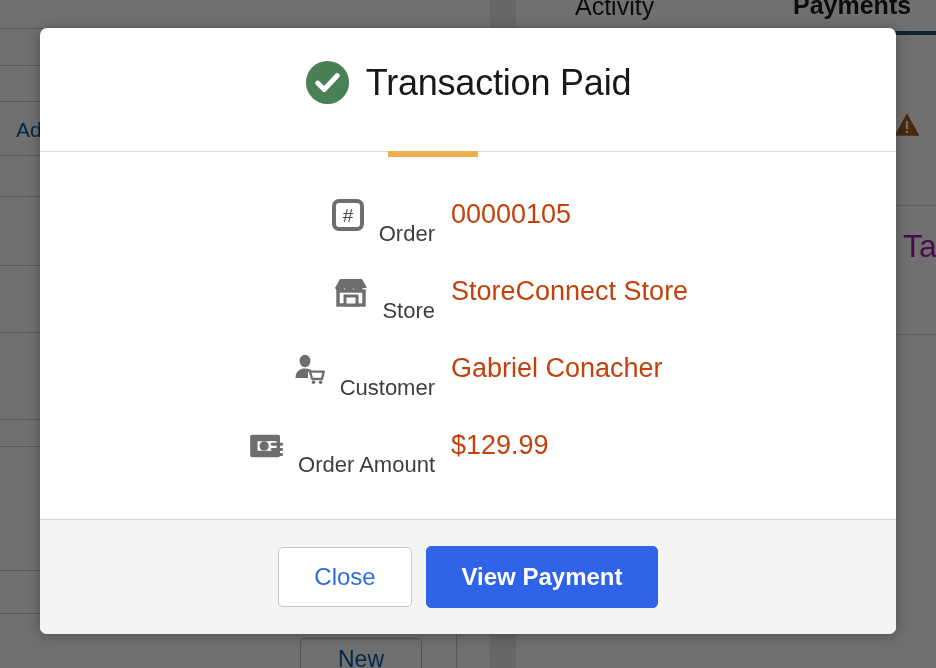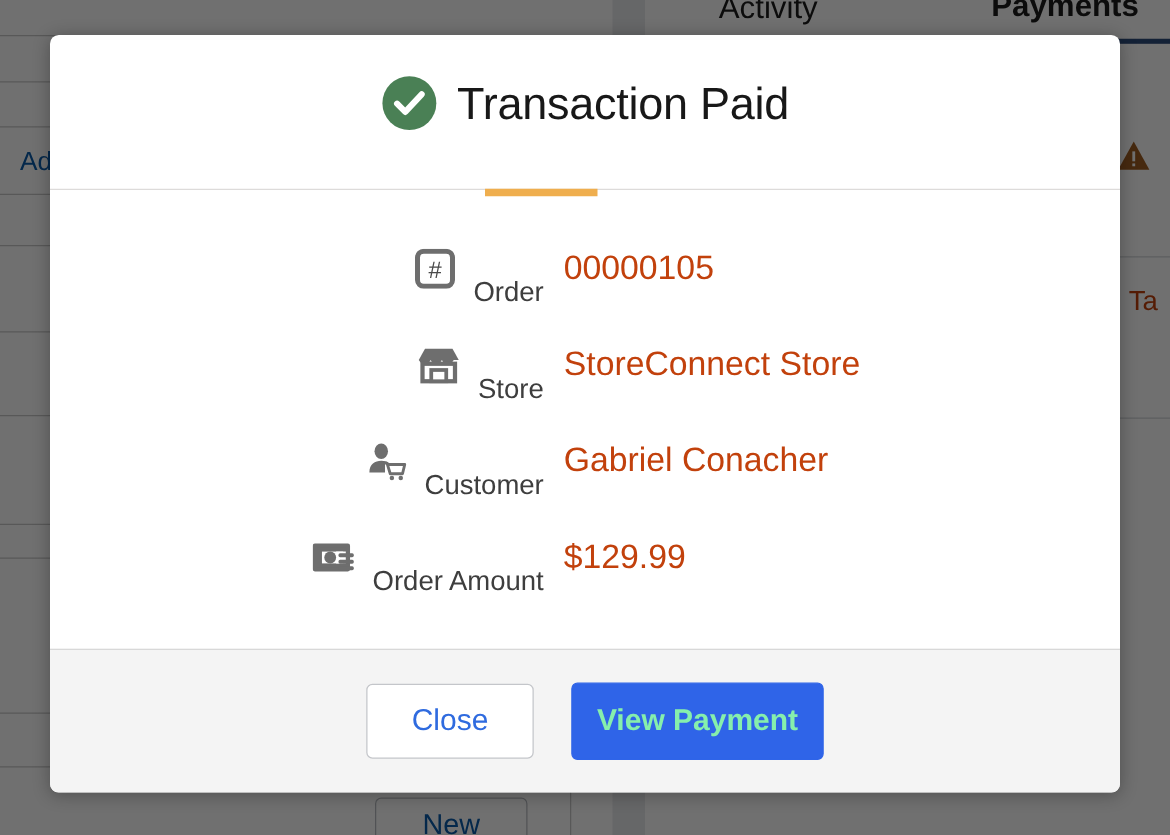"Ta" .bg-ta-text { color: #c2410c -> #a21caf; font-size: 22px -> 32px }
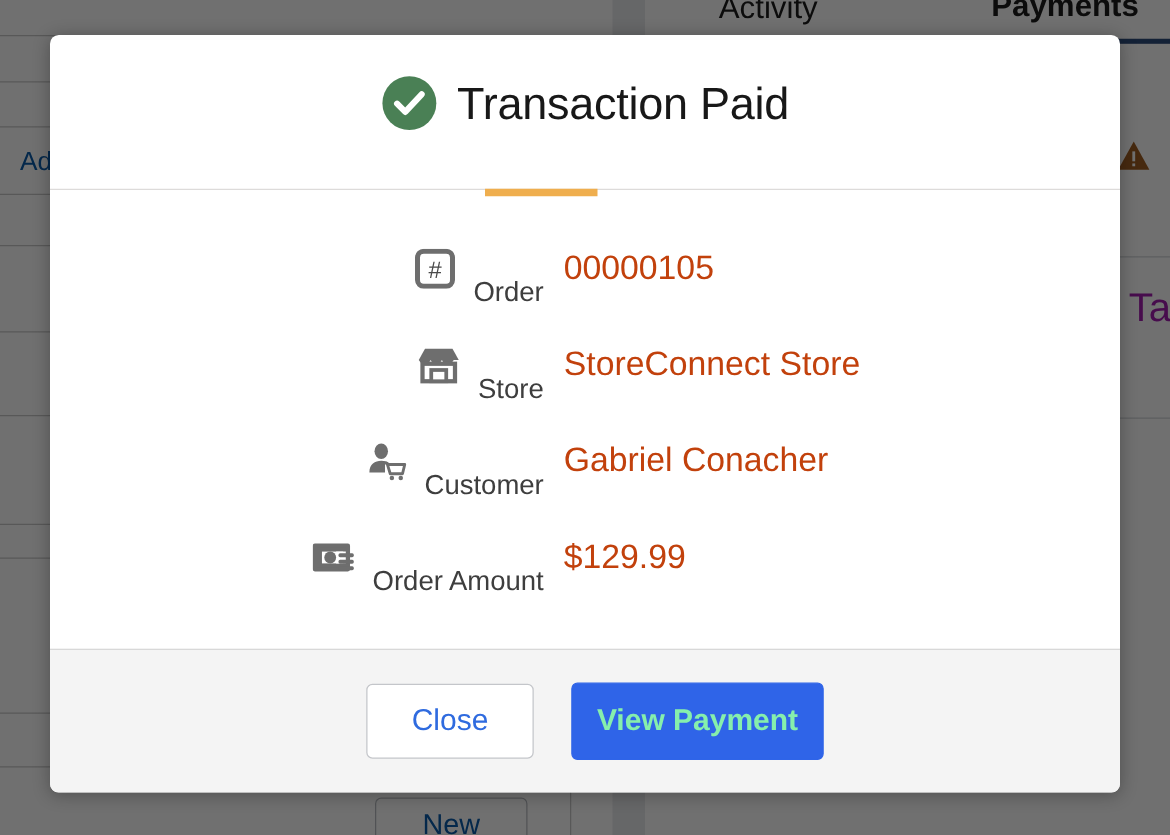"Close" .btn { margin-left: 16px -> none }
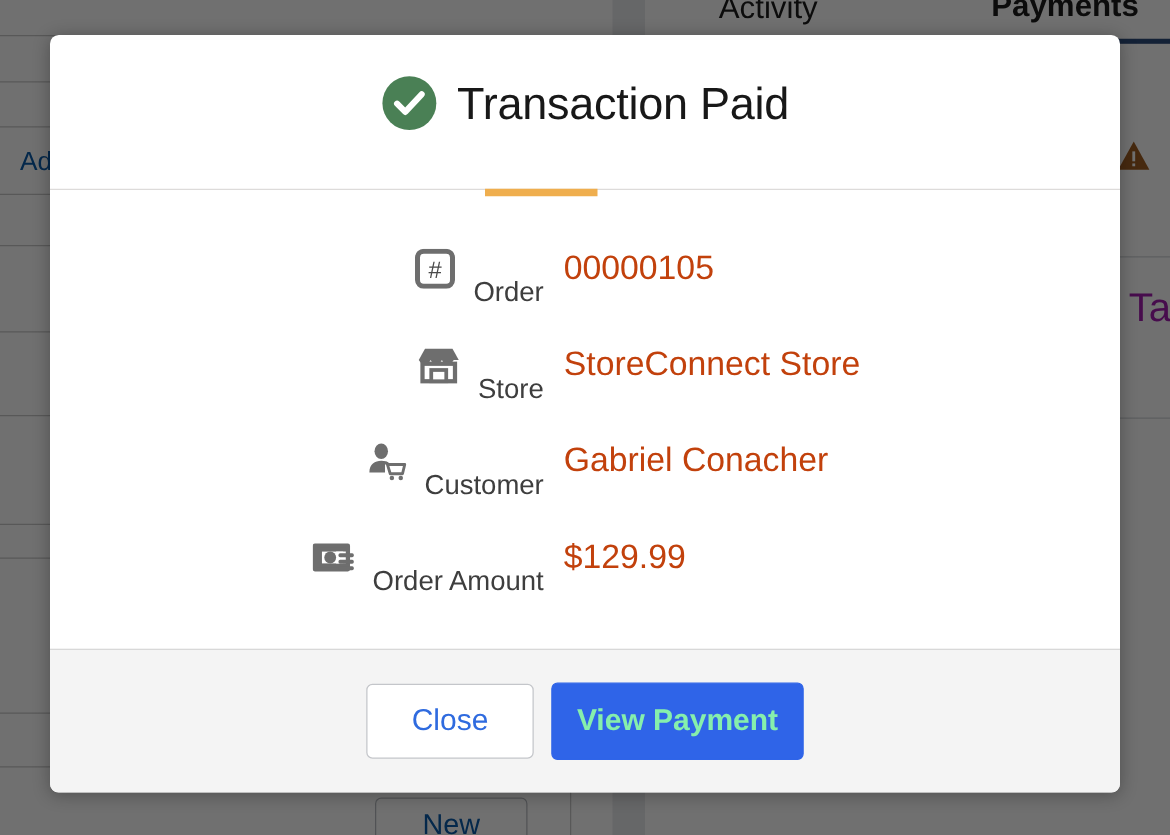"View Payment" .btn-primary { color: #86efac -> #ffffff; width: 202px -> 232px }
